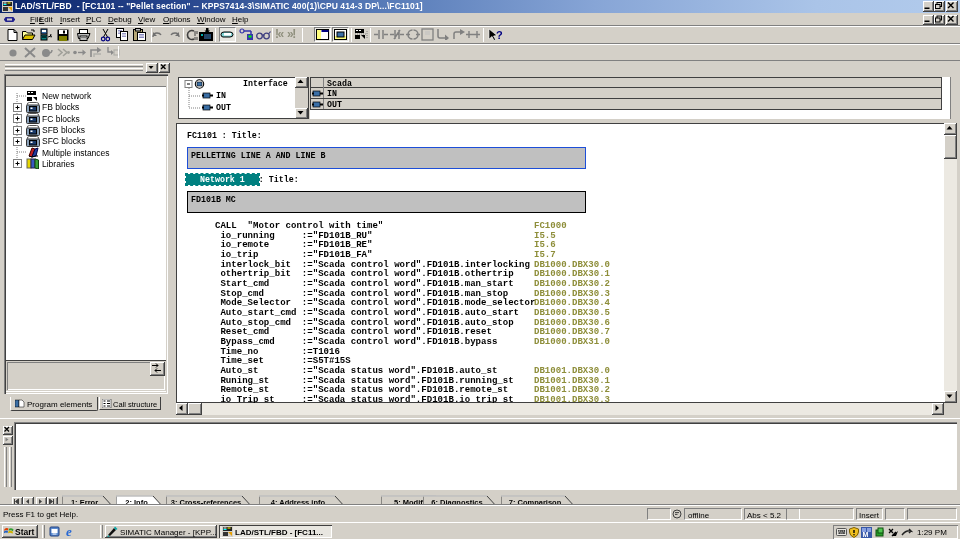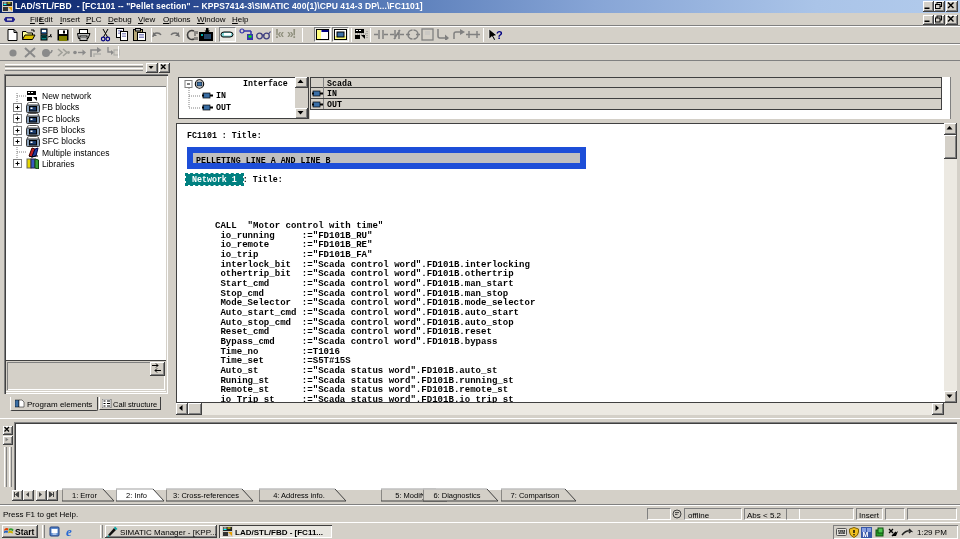"PELLETING LINE A AND LINE" div.abs { border: 6px solid #1d4ed8 -> 1px solid #1d4ed8 }
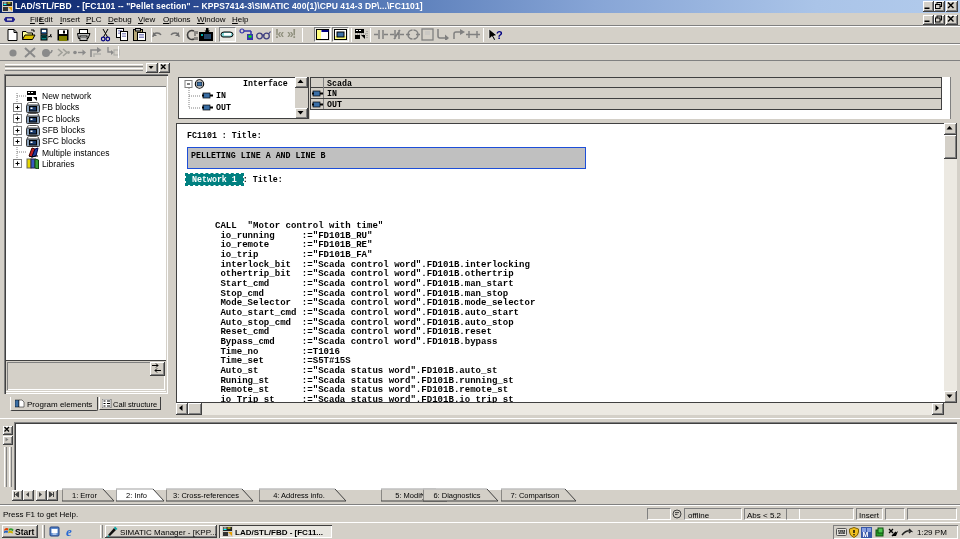"Network 1" span.mono { padding: 1px 6px -> 1px 14px }
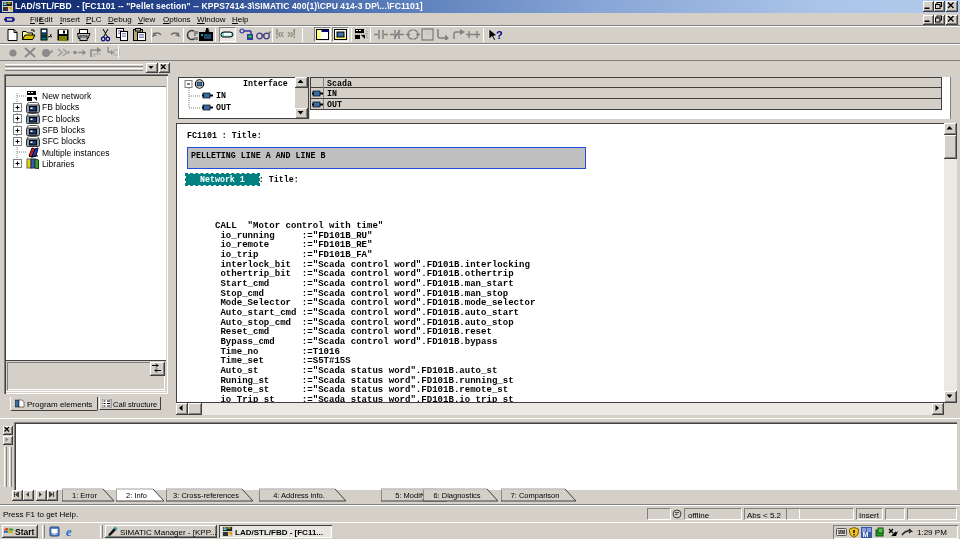"FD101B MC" div.abs { html: none -> <div> <span>FD101B MC</span> </div> }
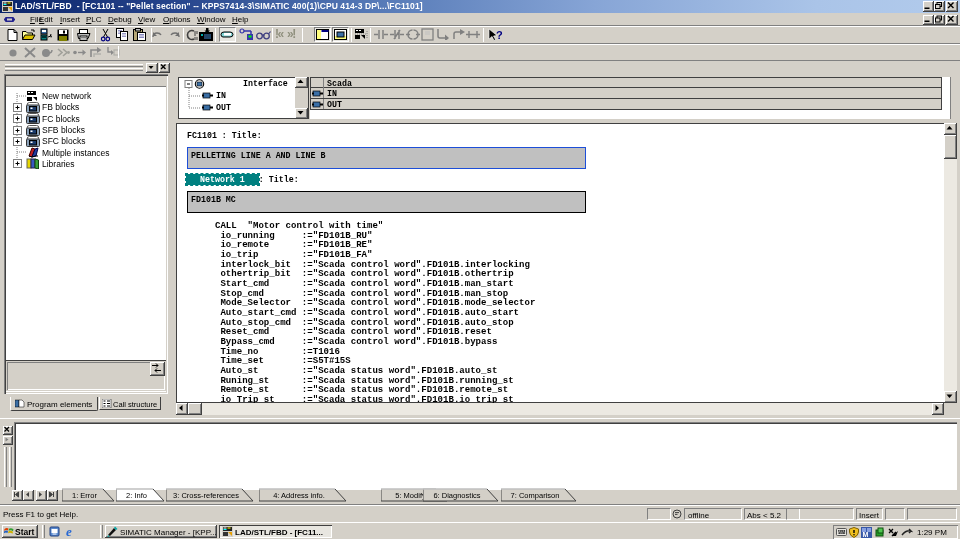"FC1000" div.mono { html: none -> <div>FC1000 I5.5 I5.6 I5.7 DB1000.DBX30.0 DB1000.DBX30.1 DB1000.DBX30.2 DB1000.DBX30.3 DB1000.DBX30.4 DB1000.DBX30.5 DB1000.DBX30.6 DB1000.DBX30.7 DB1000.DBX31.0 DB1001.DBX30.0 DB1001.DBX30.1 DB1001.DBX30.2 DB1001.DBX30.3</div> }
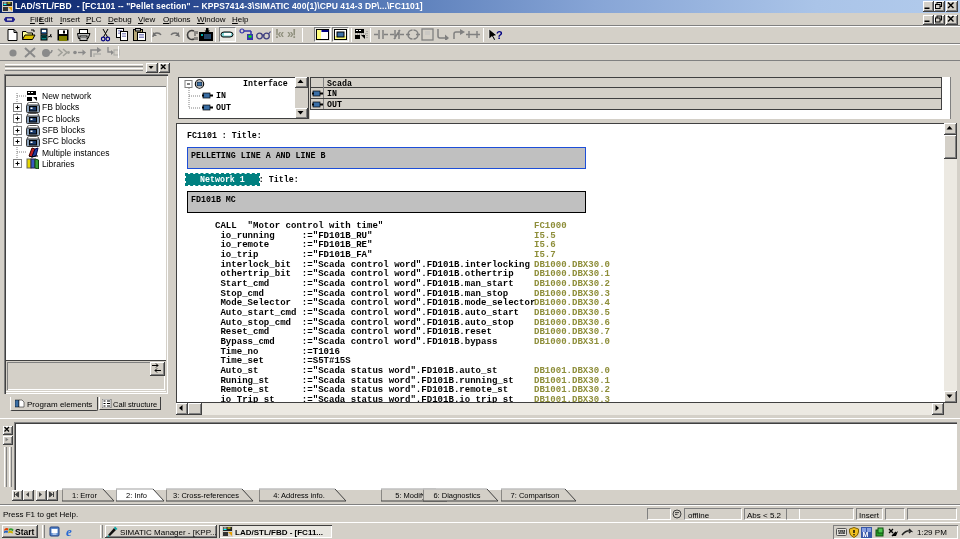"1: Error" div.abs { font-weight: none -> bold; top: 69px -> 76px }
